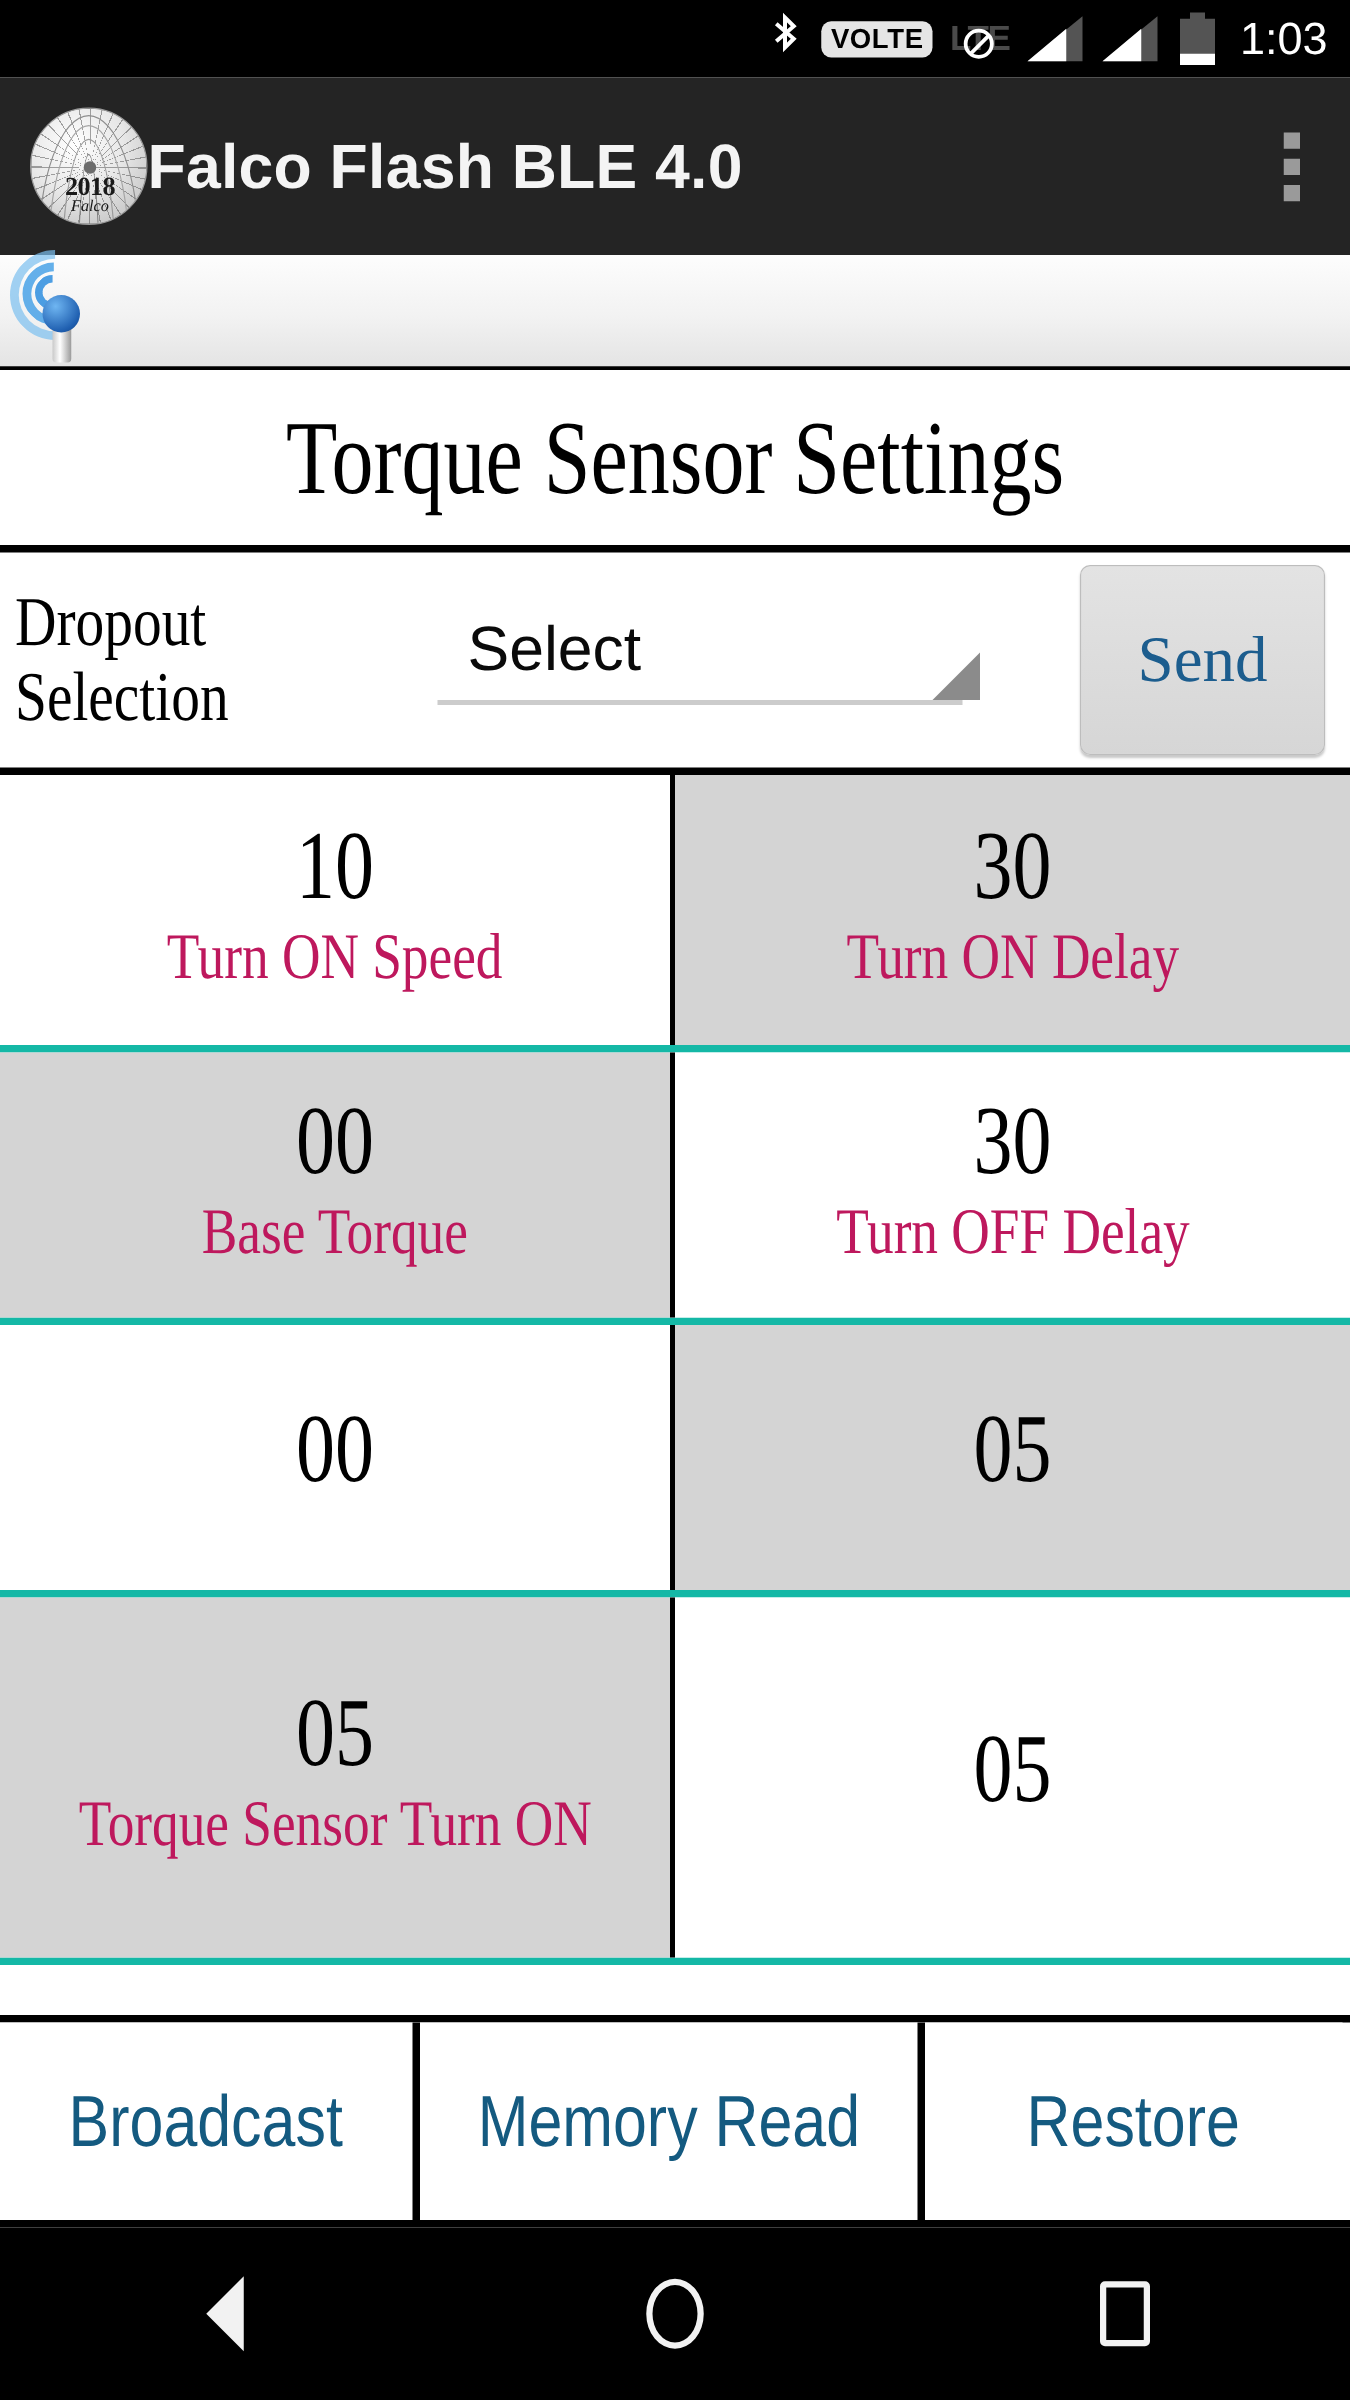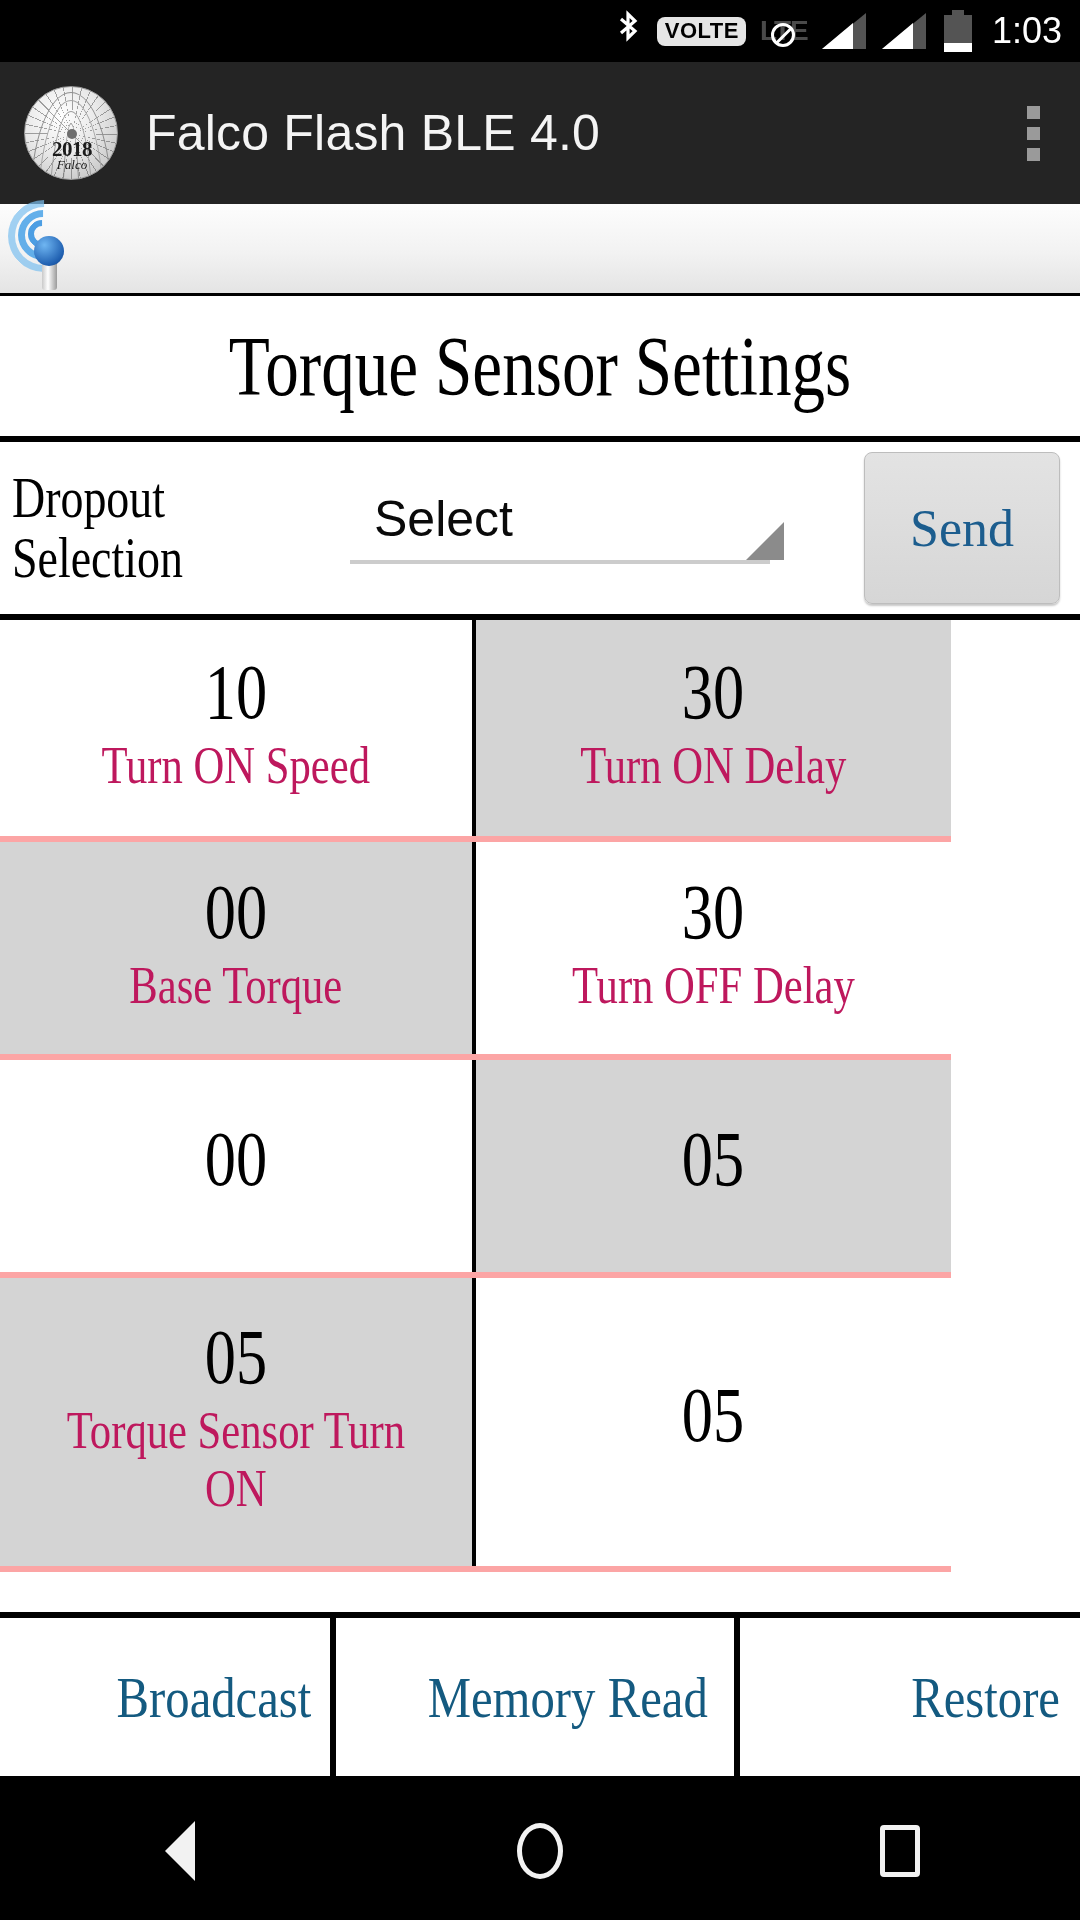"Falco Flash BLE 4.0" .appbar-title { font-weight: none -> bold; margin-left: 28px -> none }
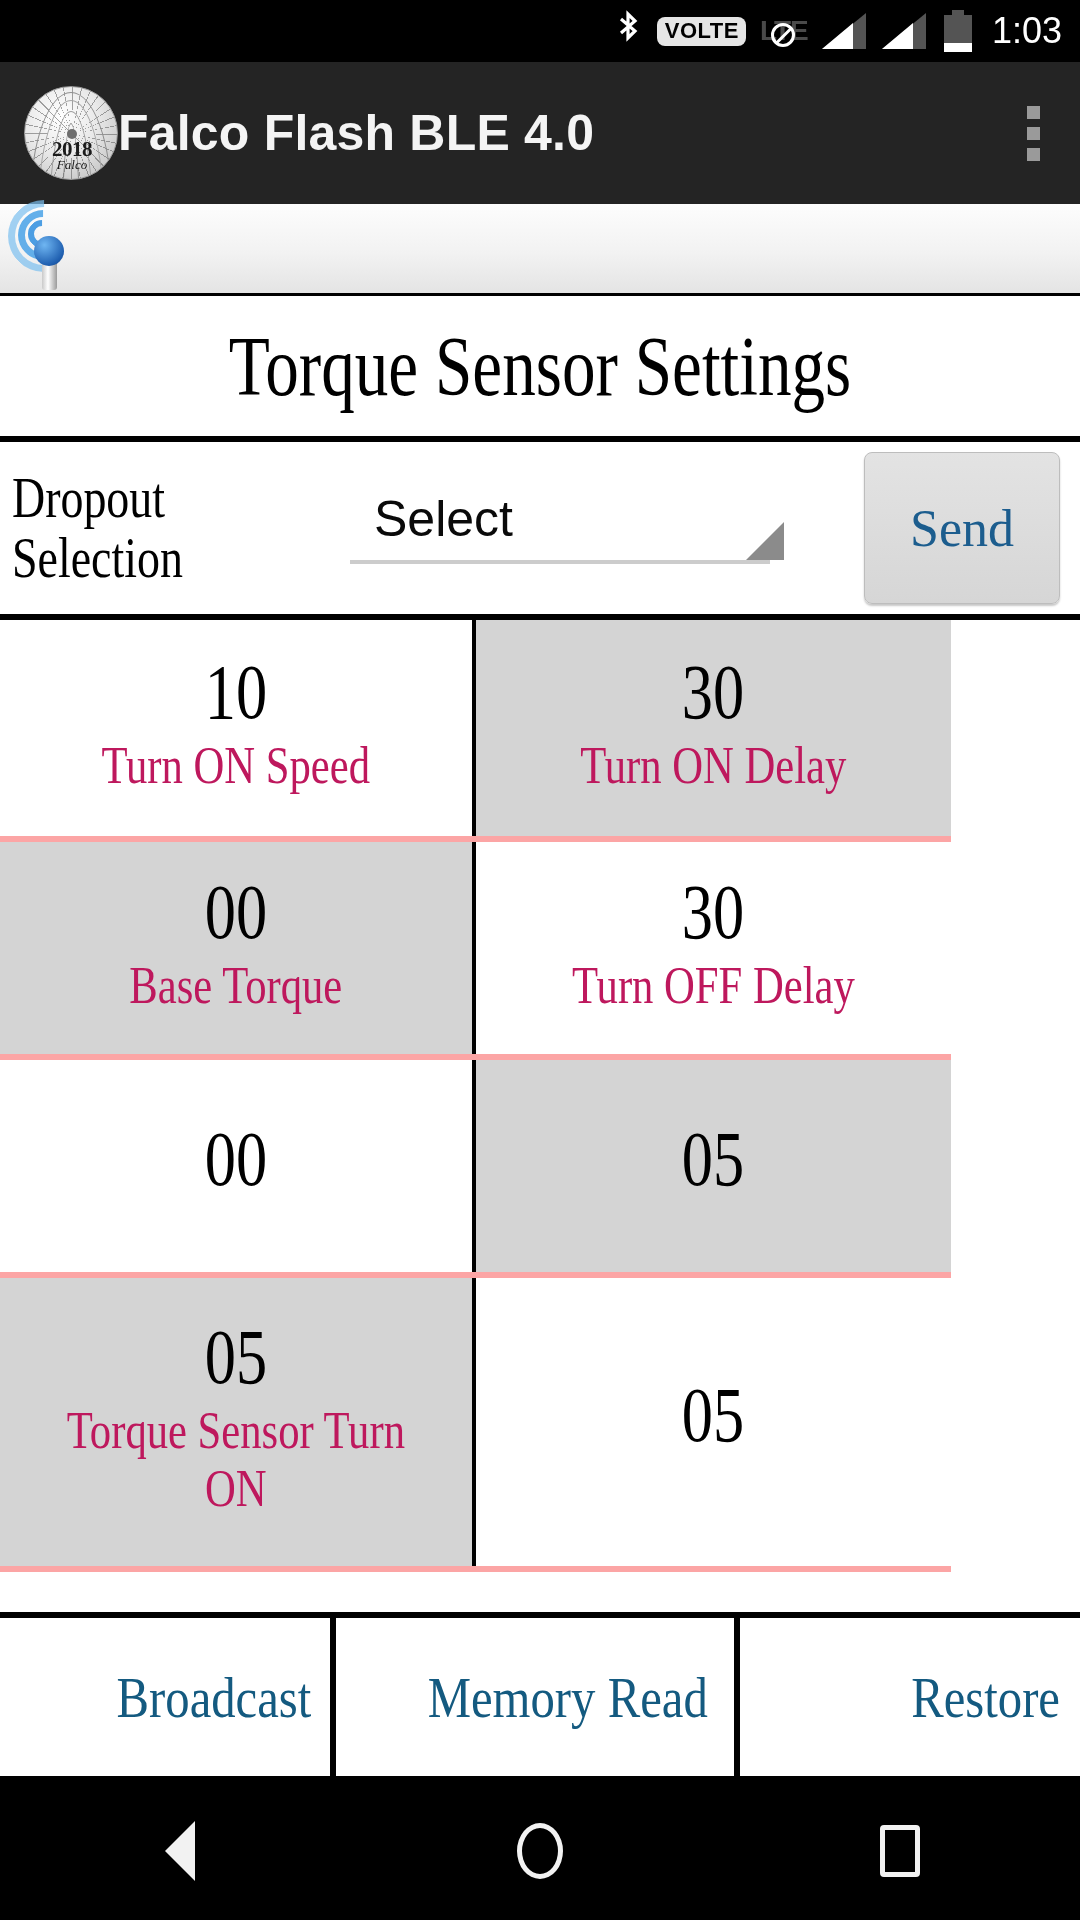"10" .grid-row { border-bottom: 6px solid #fca5a5 -> 6px solid #14b8a6; width: 951px -> 1080px }
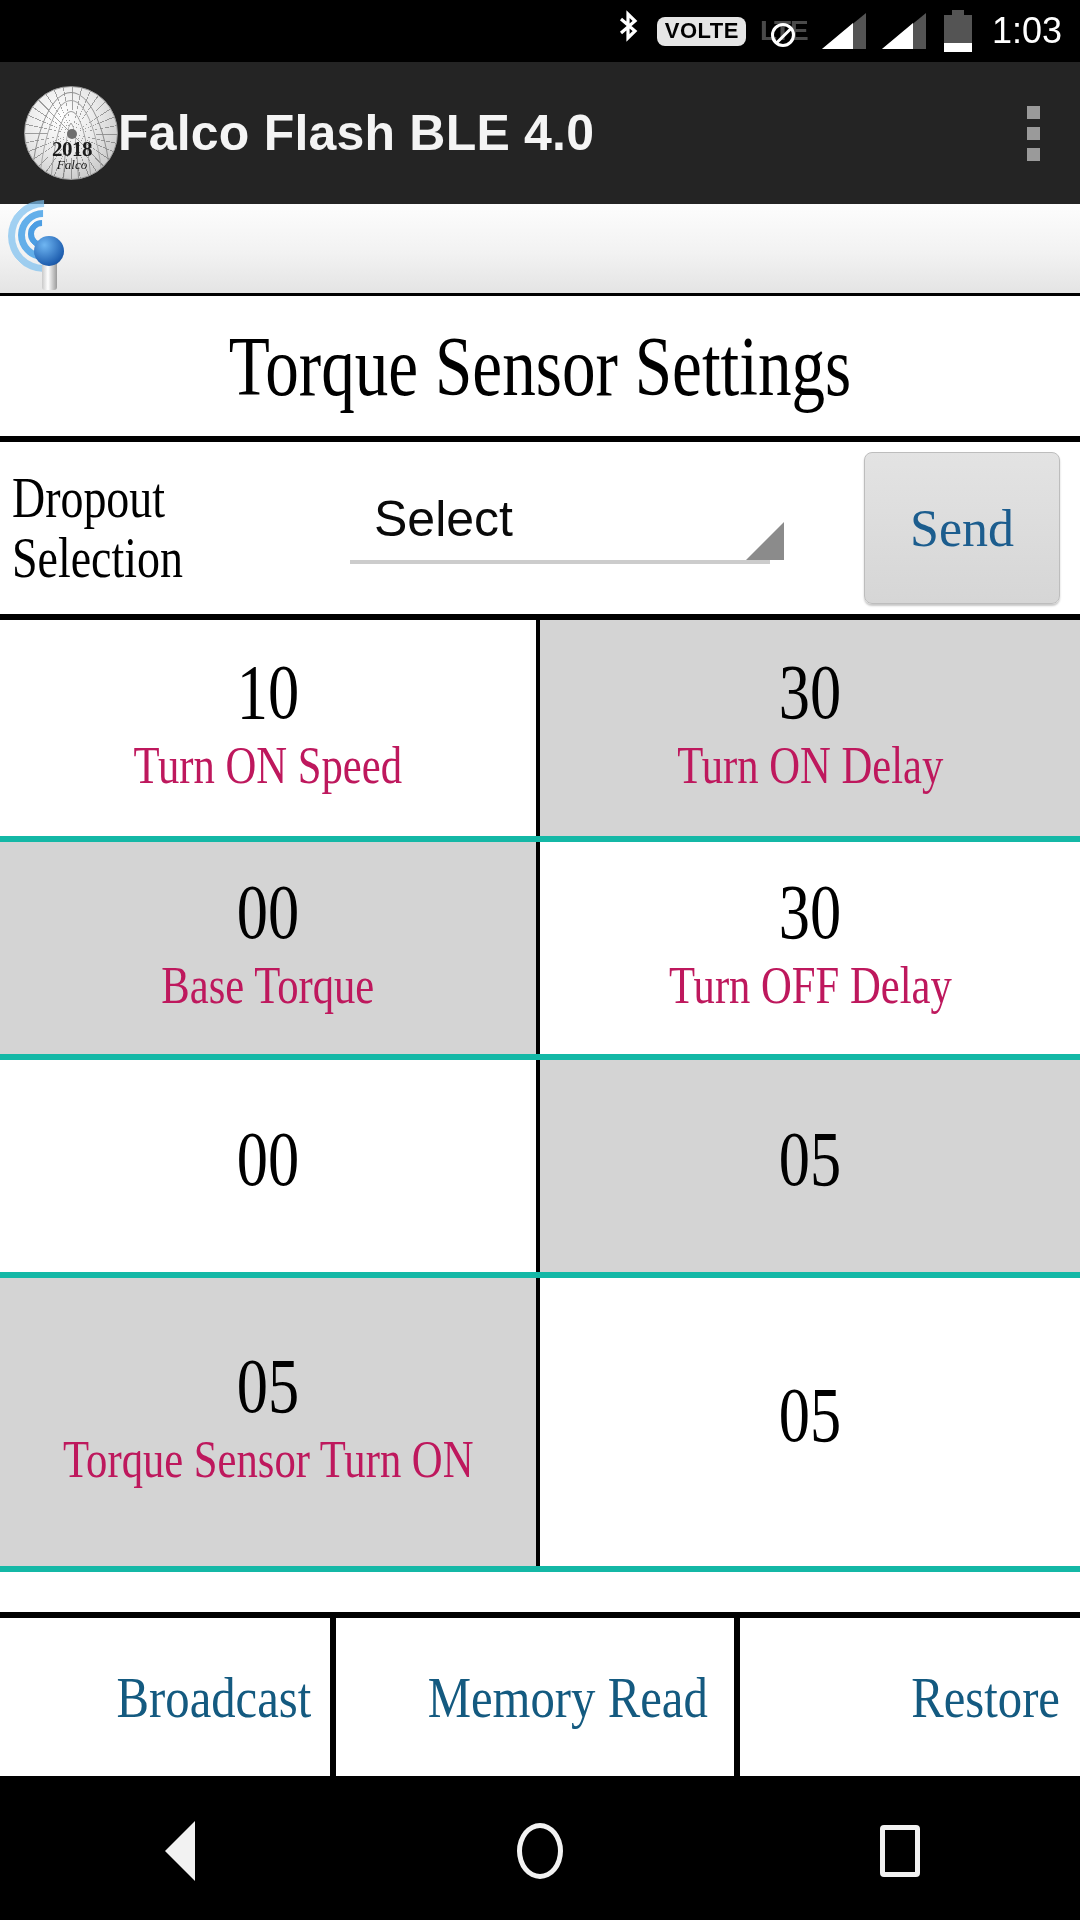"Broadcast" .action-btn { font-family: Liberation Serif, serif -> Liberation Sans, sans-serif; justify-content: flex-end -> center }
